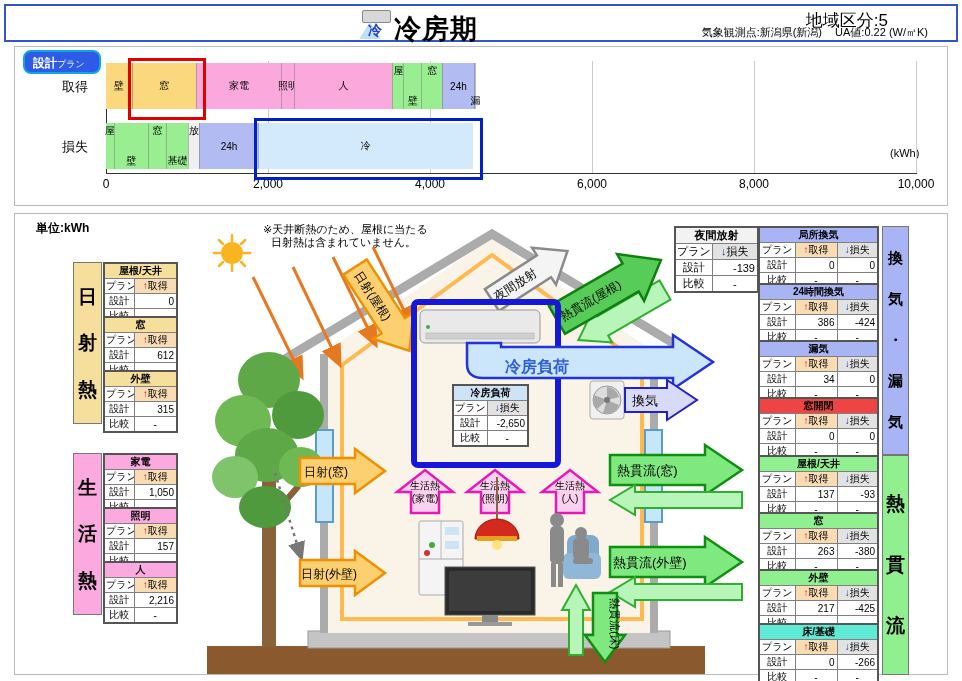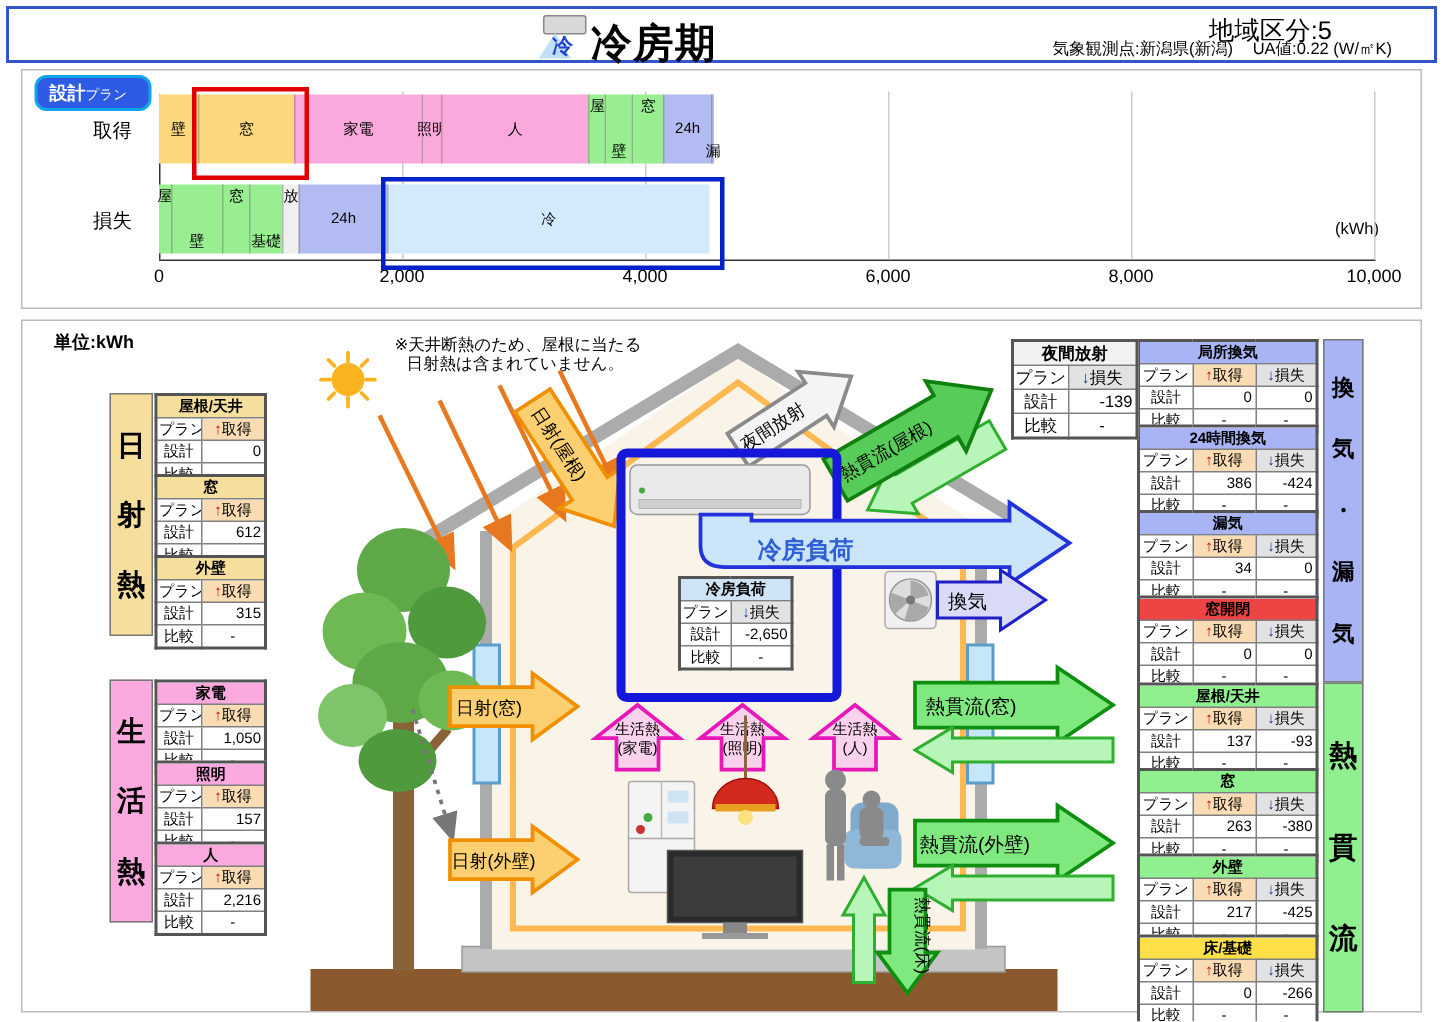"床/基礎" th.ttl { background: #fde047 -> #5eead4 }
